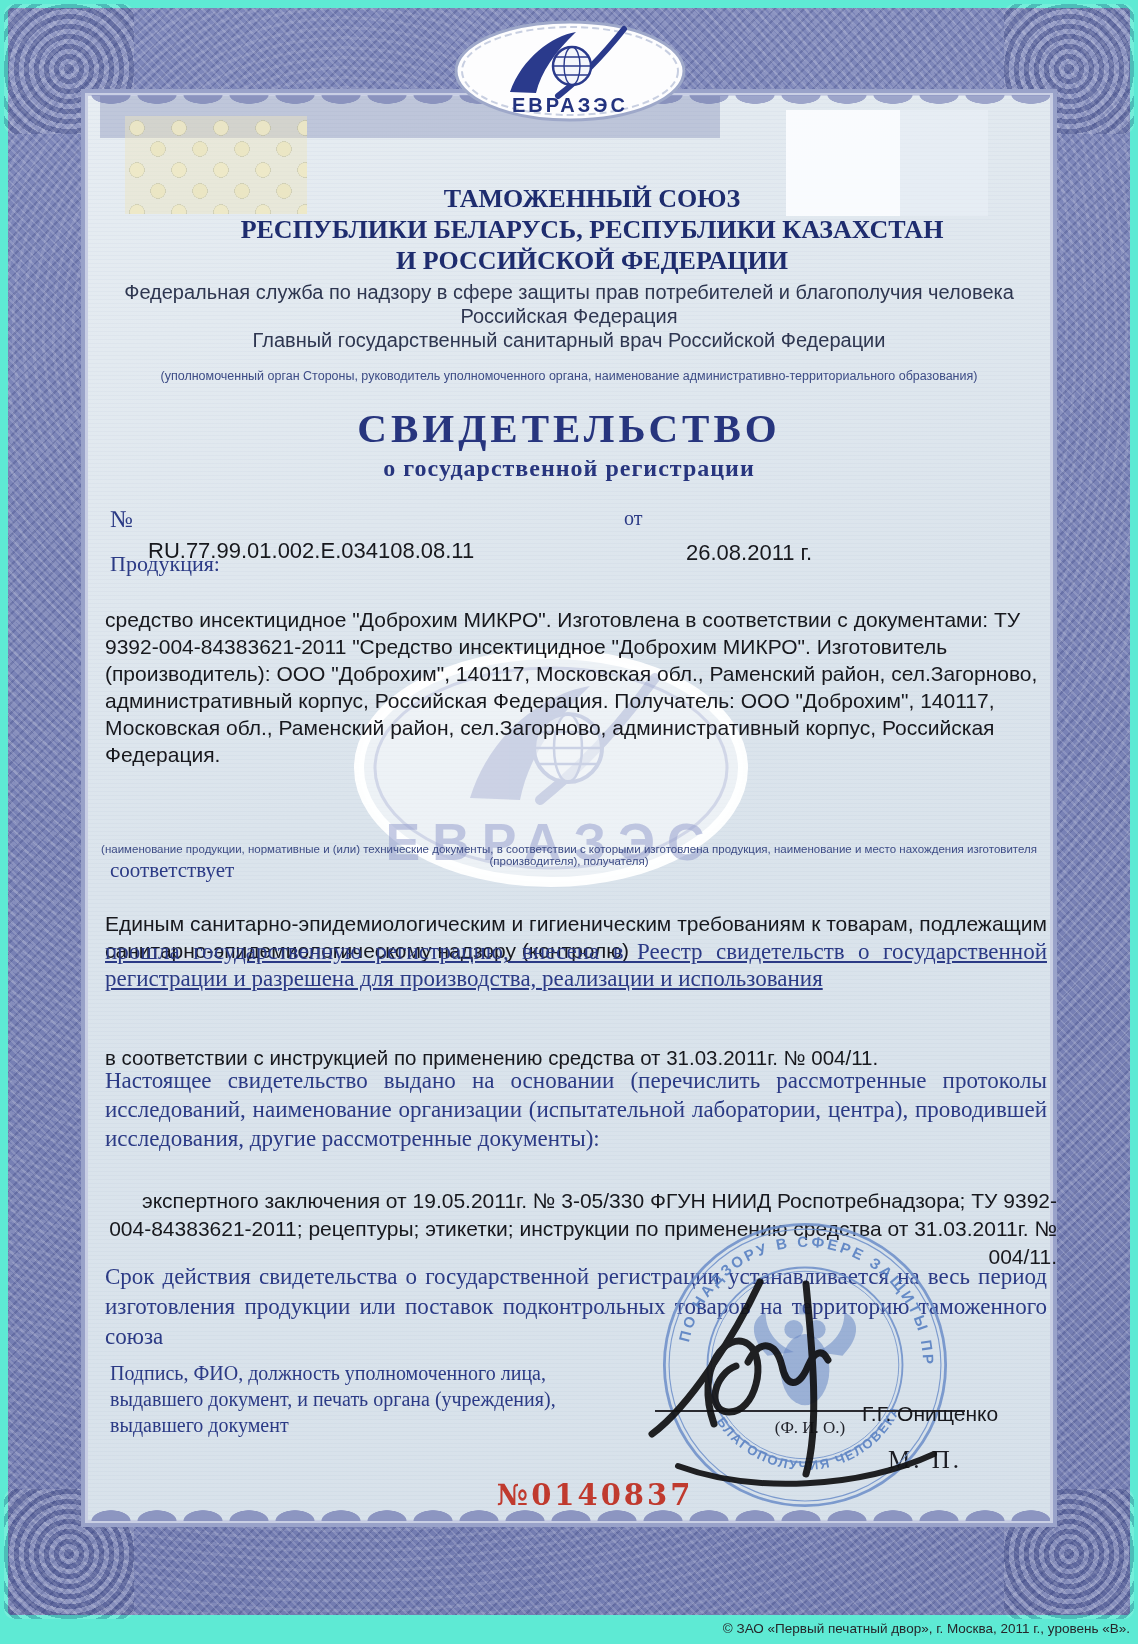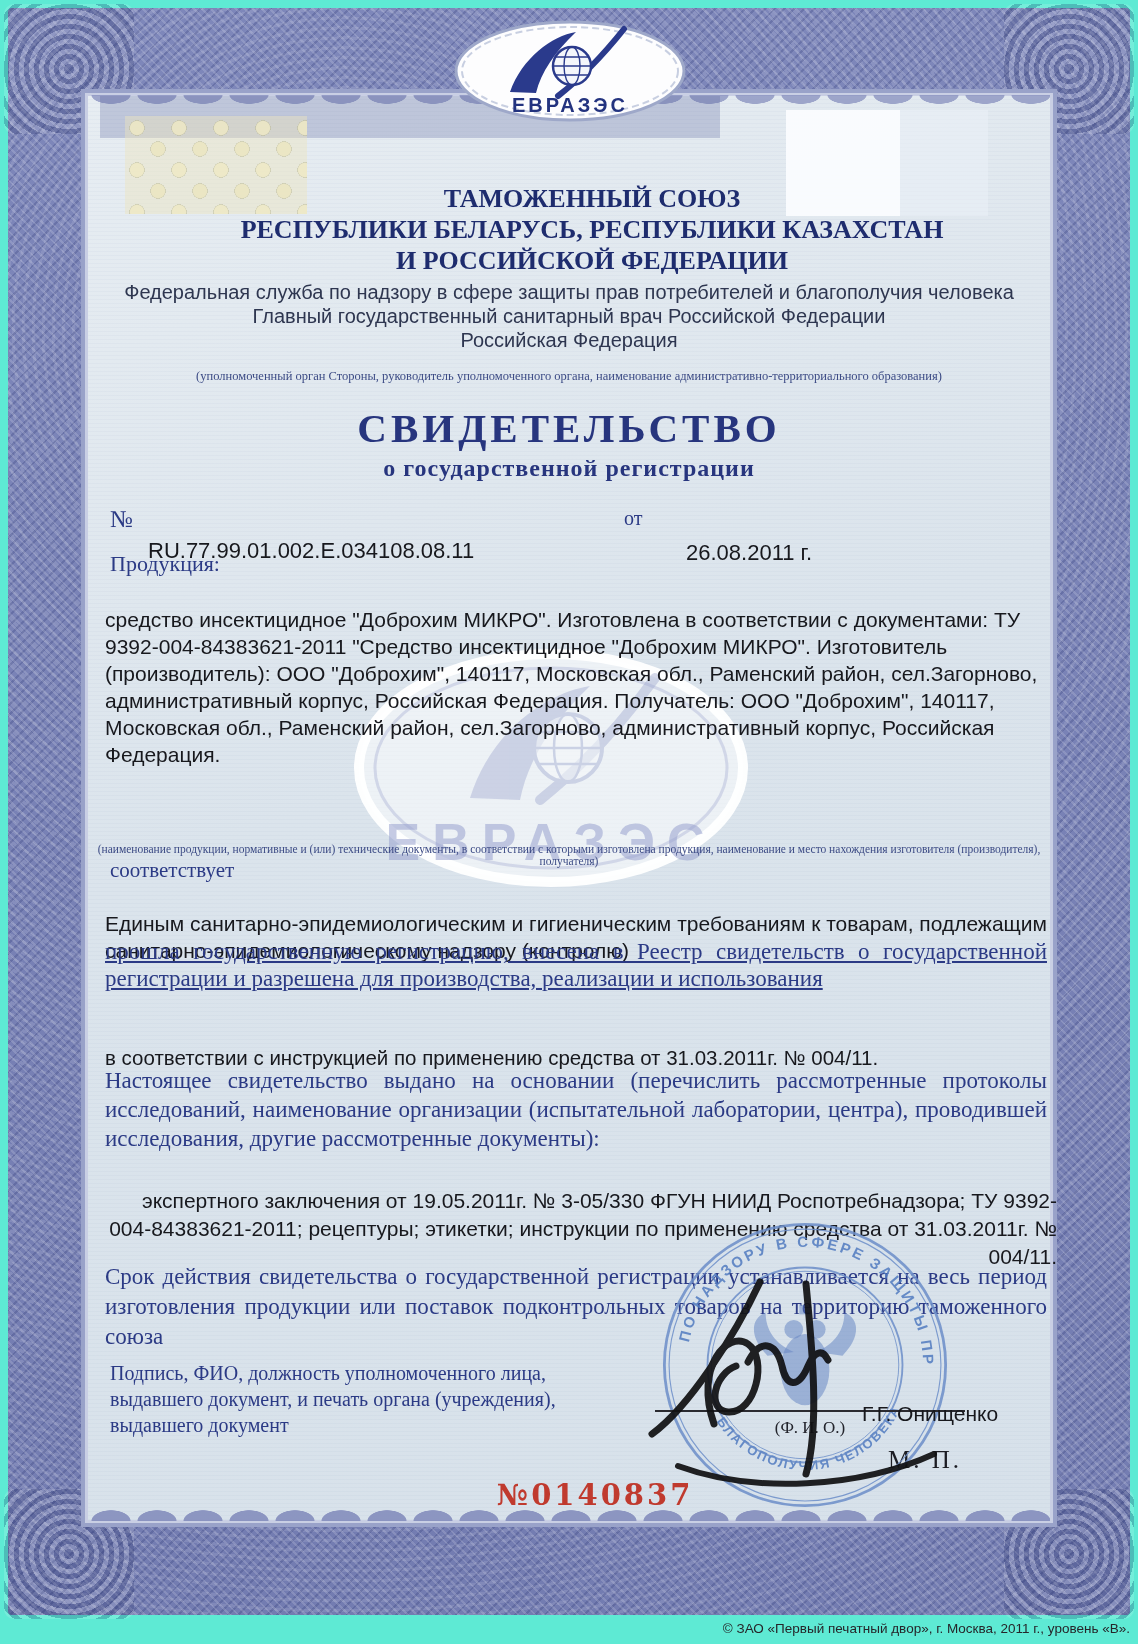"Главный государственный санитарный врач" div { order: before "Российская Федерация" -> after "Российская Федерация" }
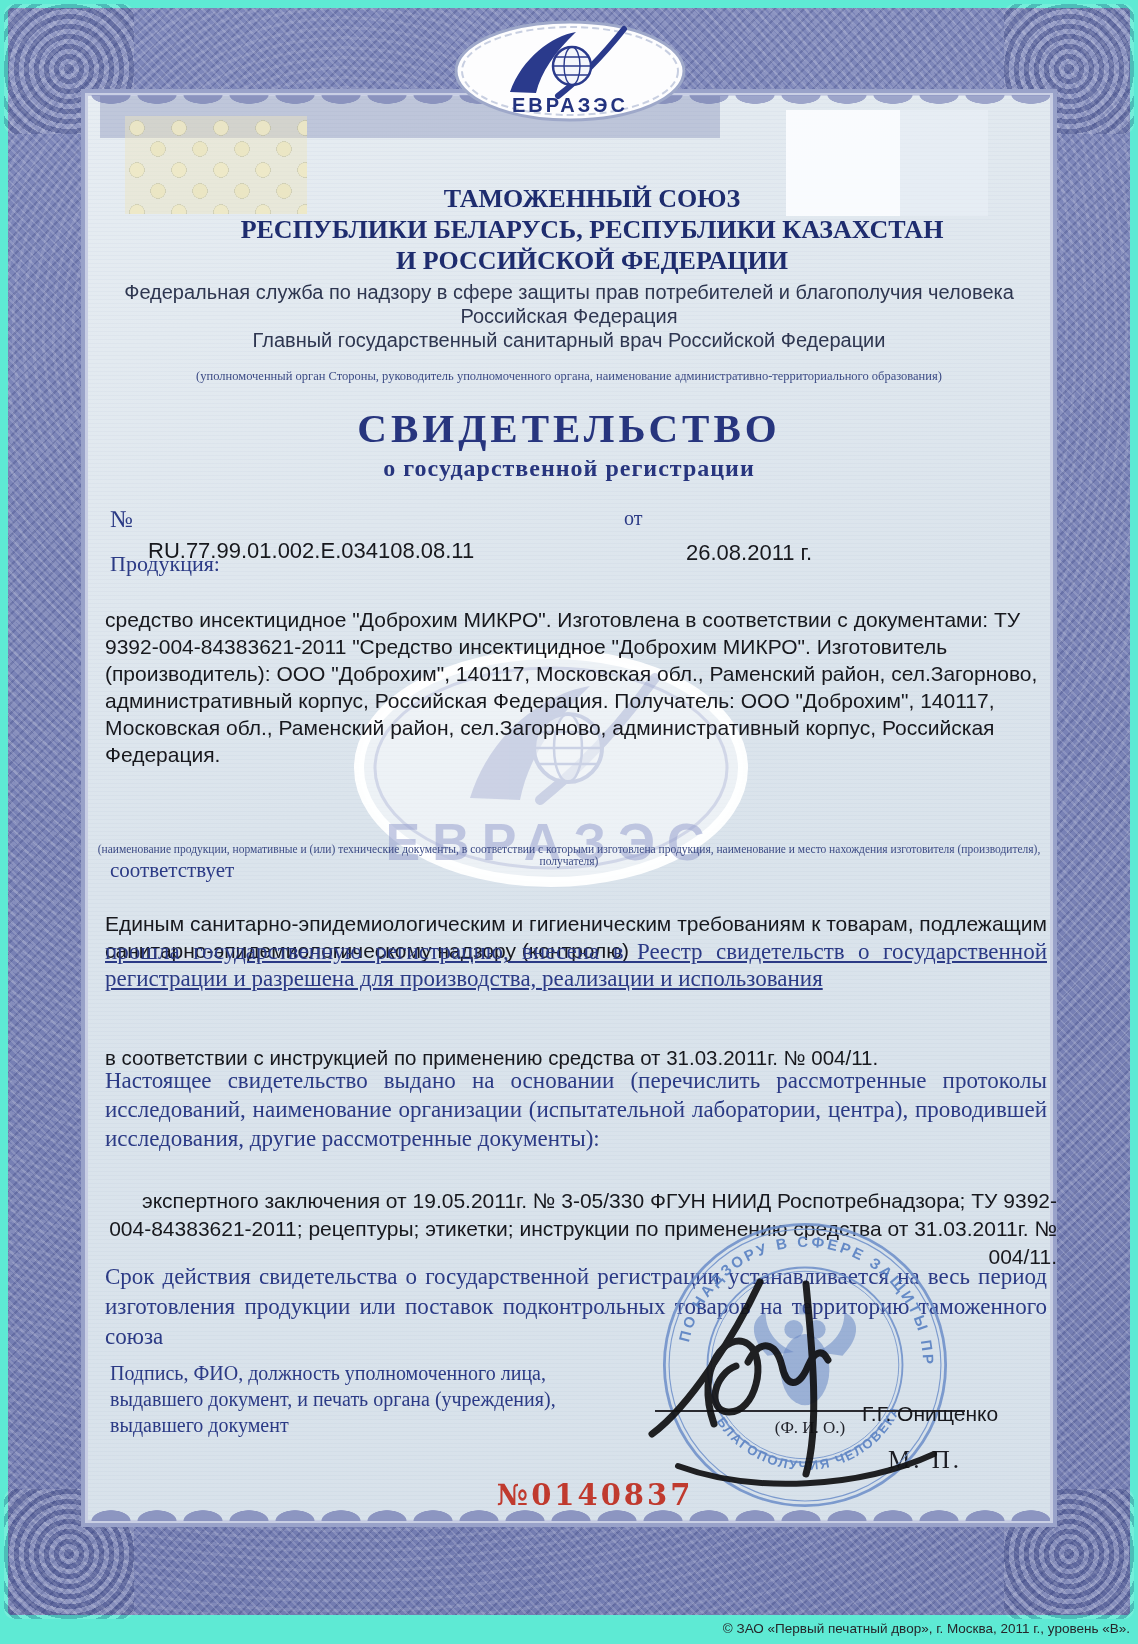"(уполномоченный орган Стороны," .cap { font-family: Liberation Serif, serif -> Liberation Sans, sans-serif }
